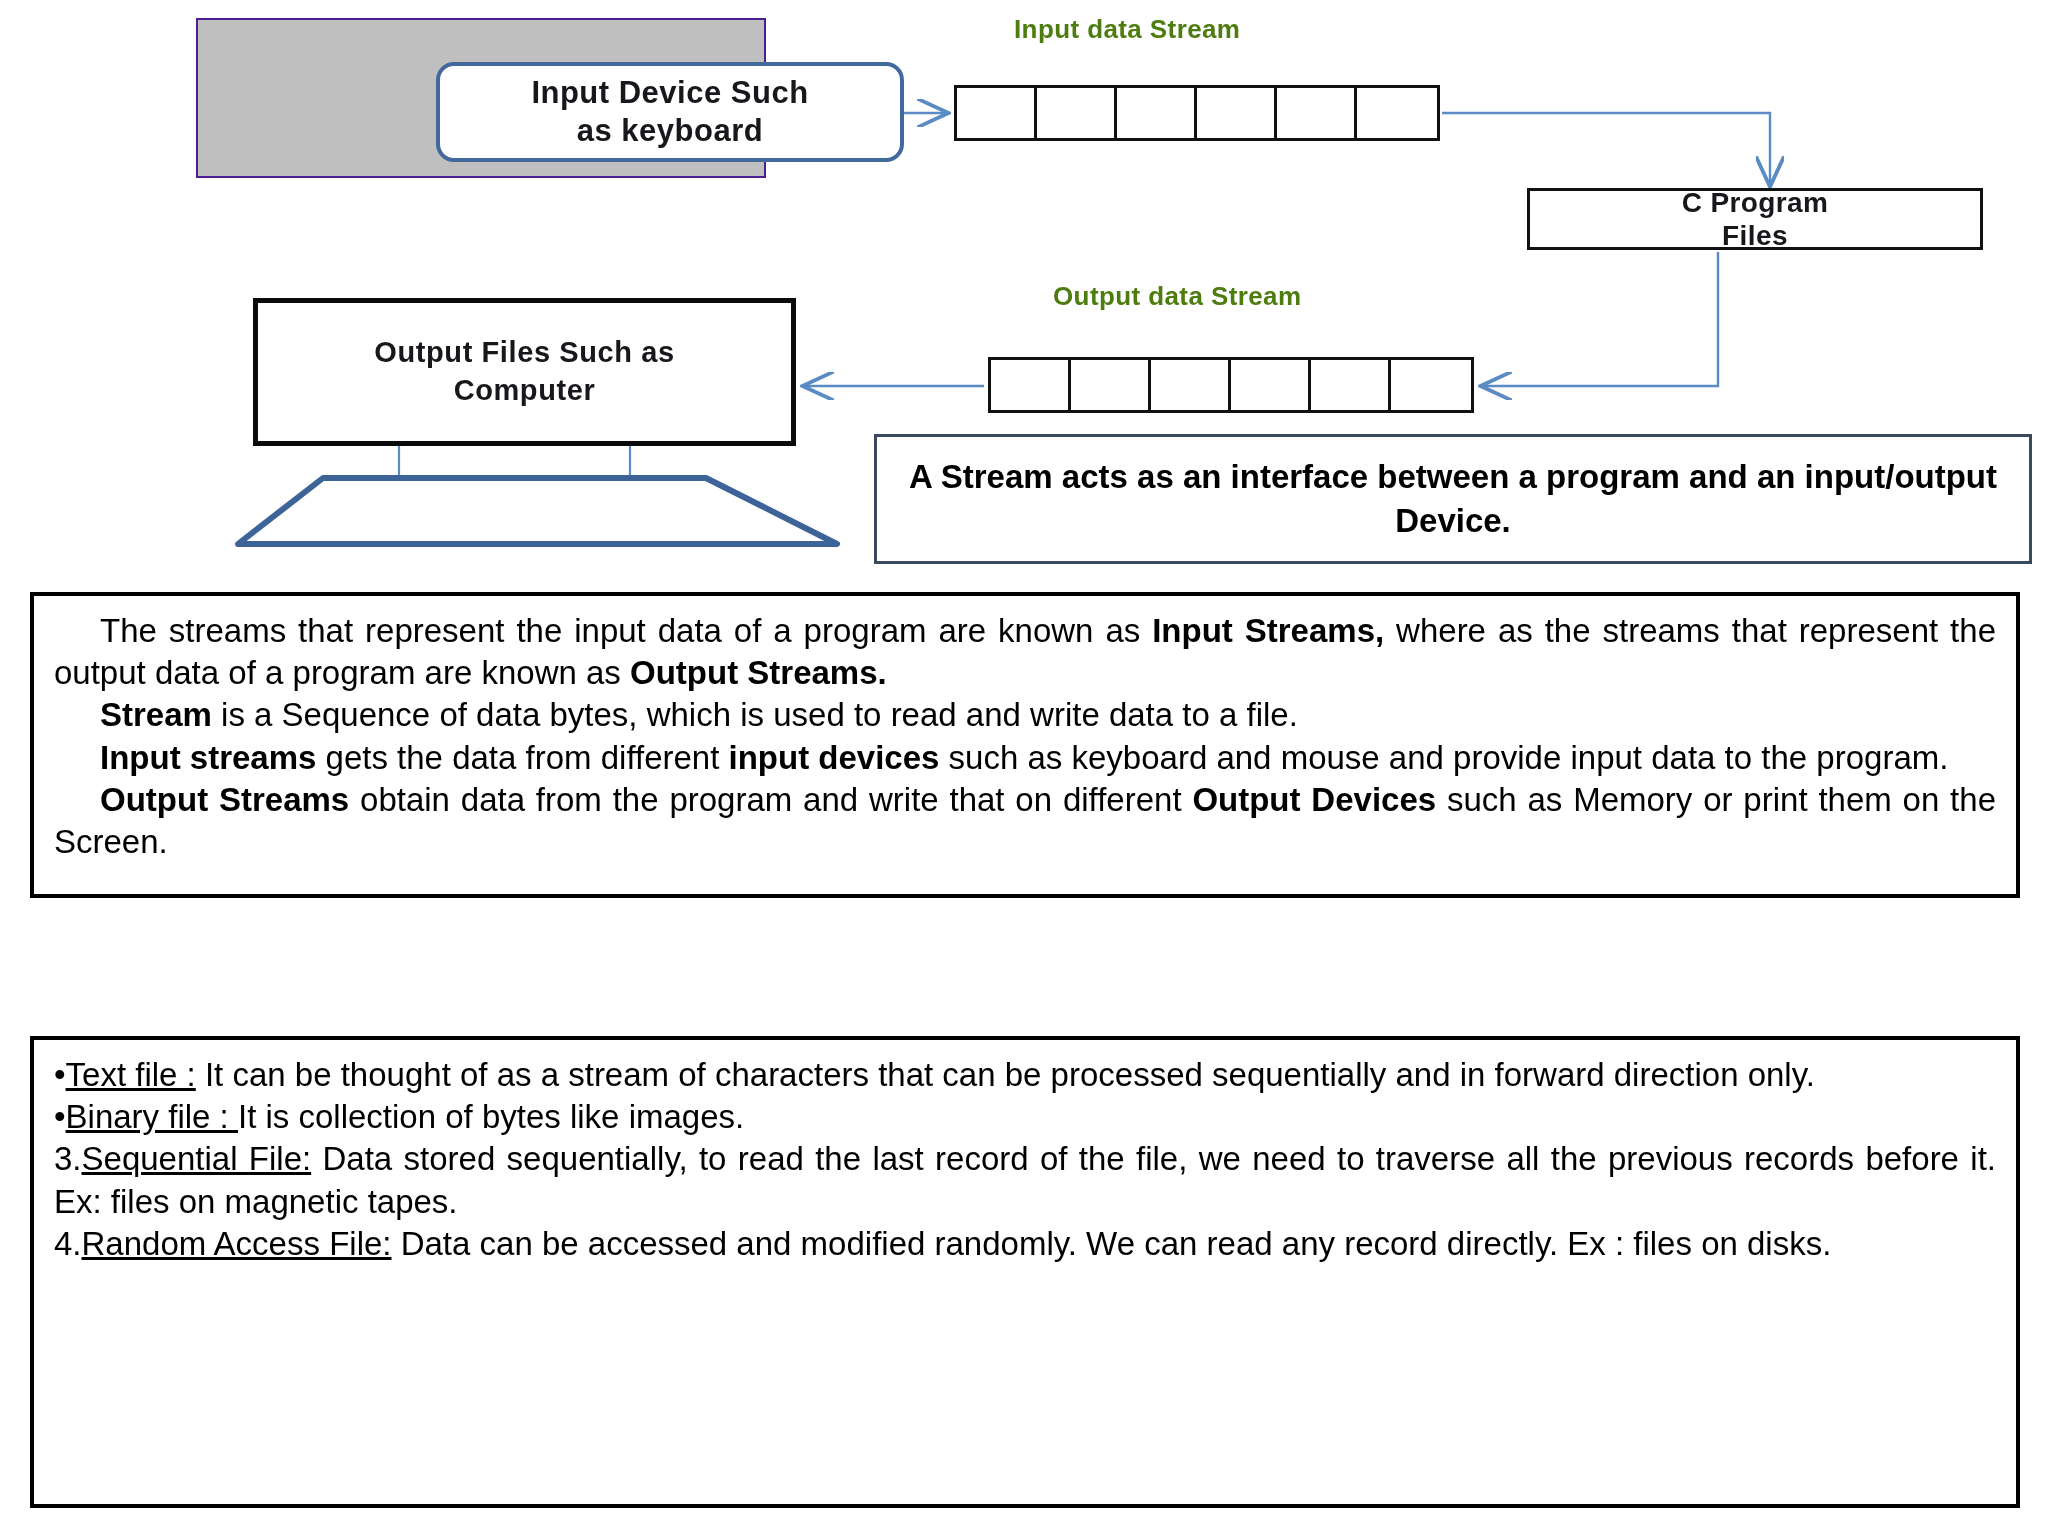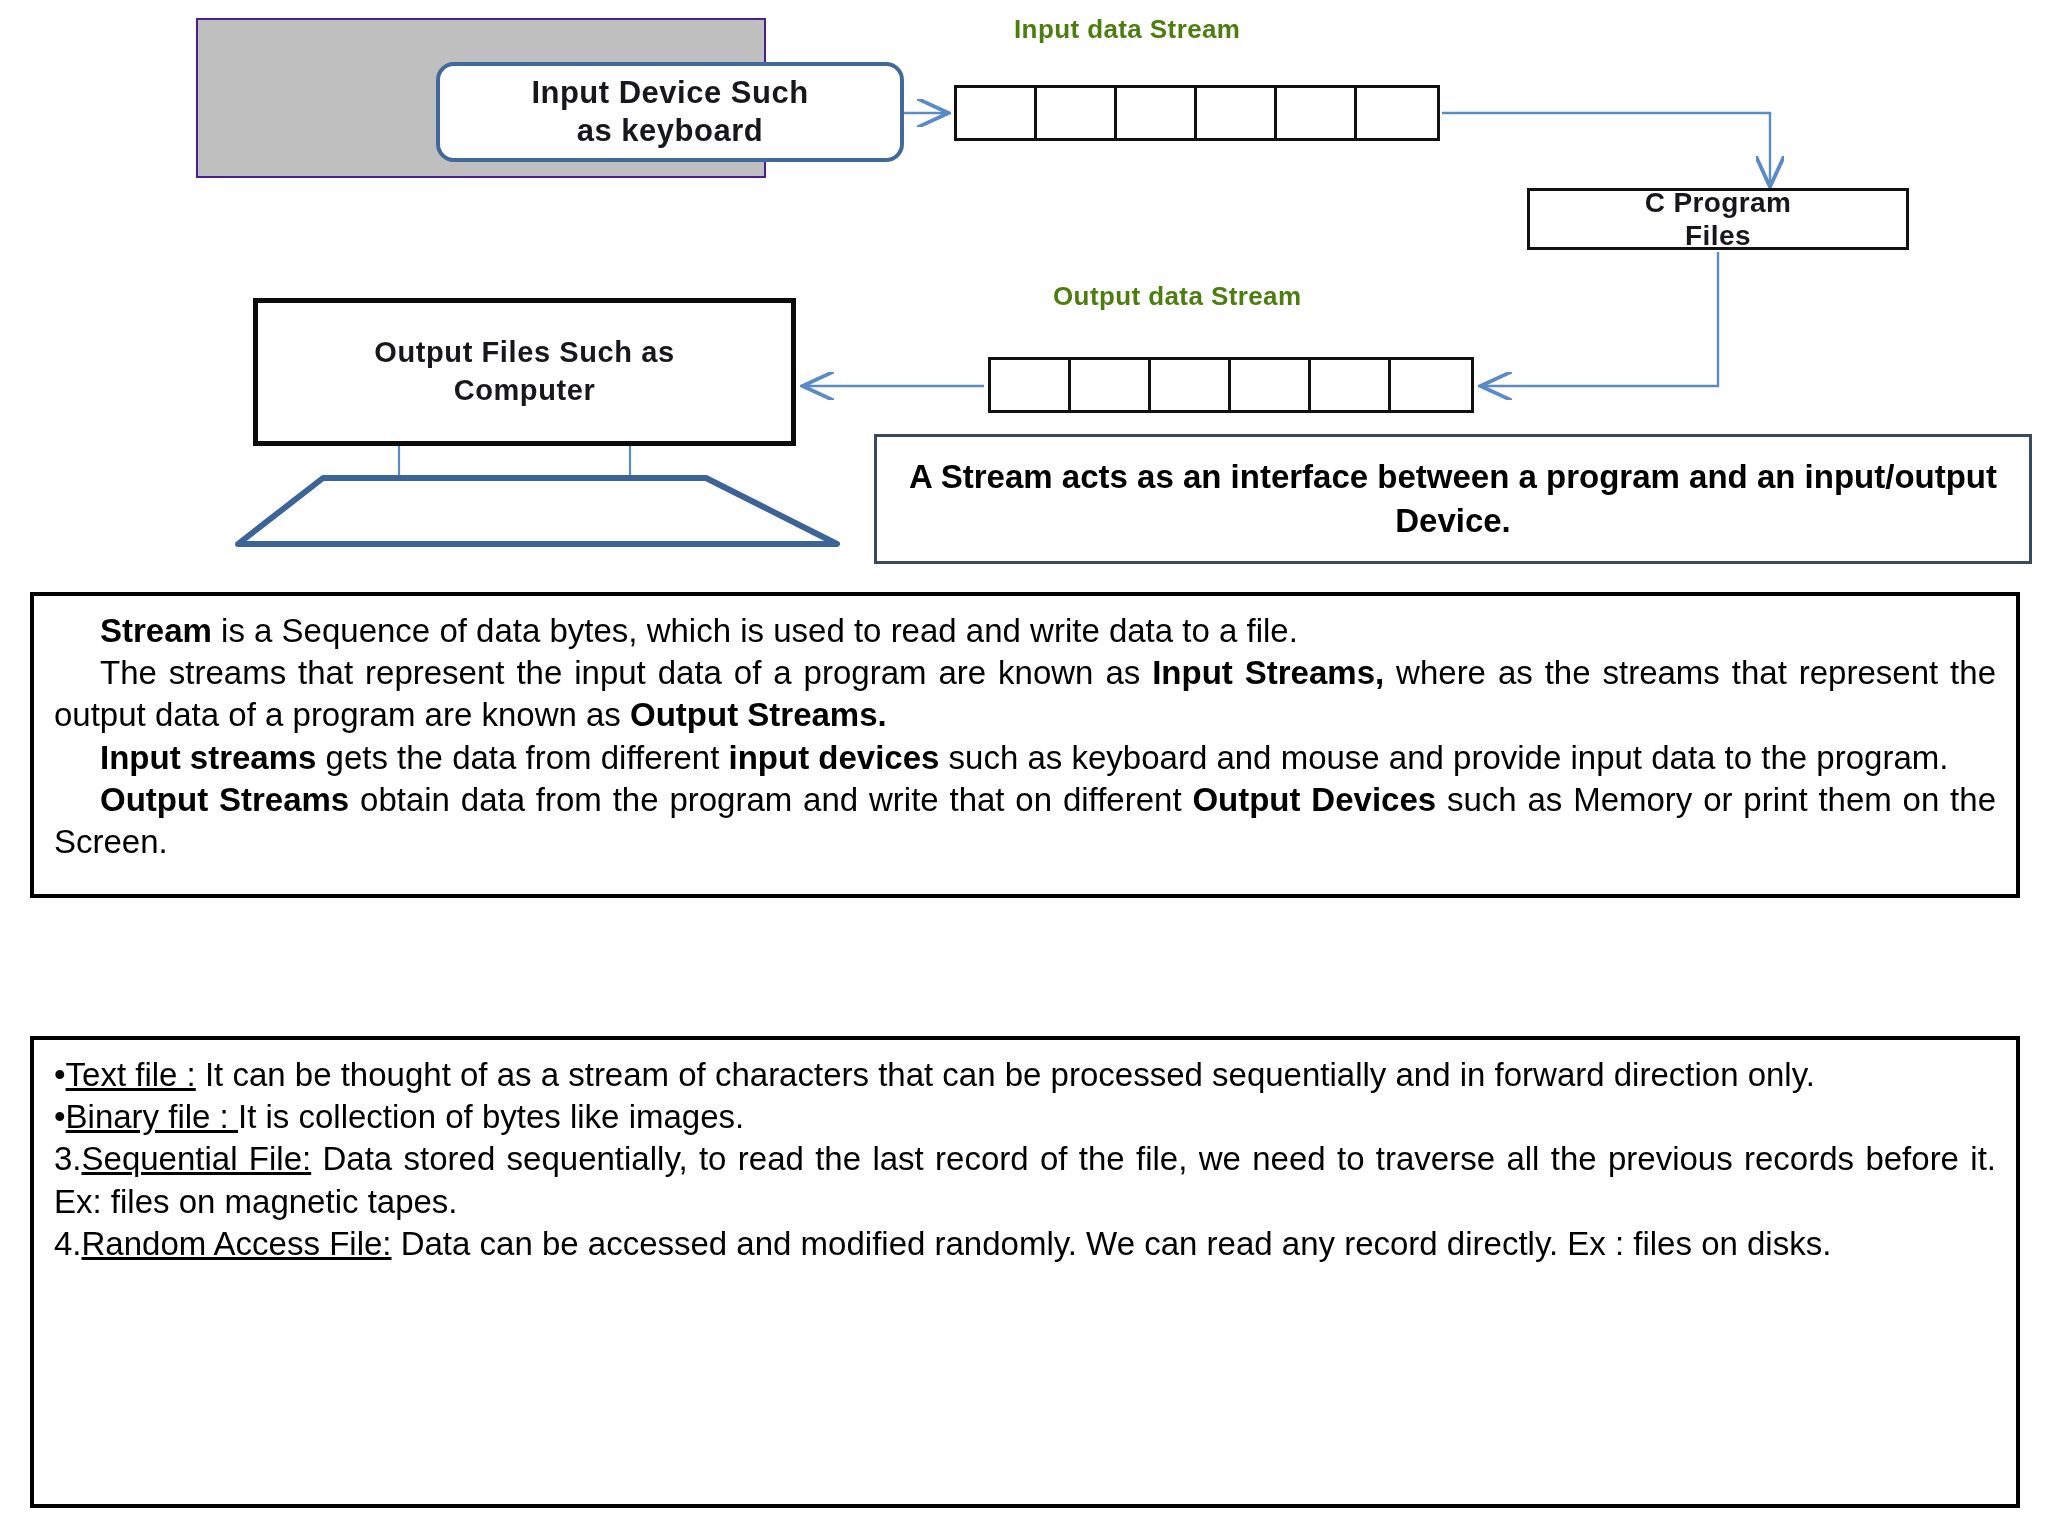"C Program" .cprog { width: 382px -> 456px }
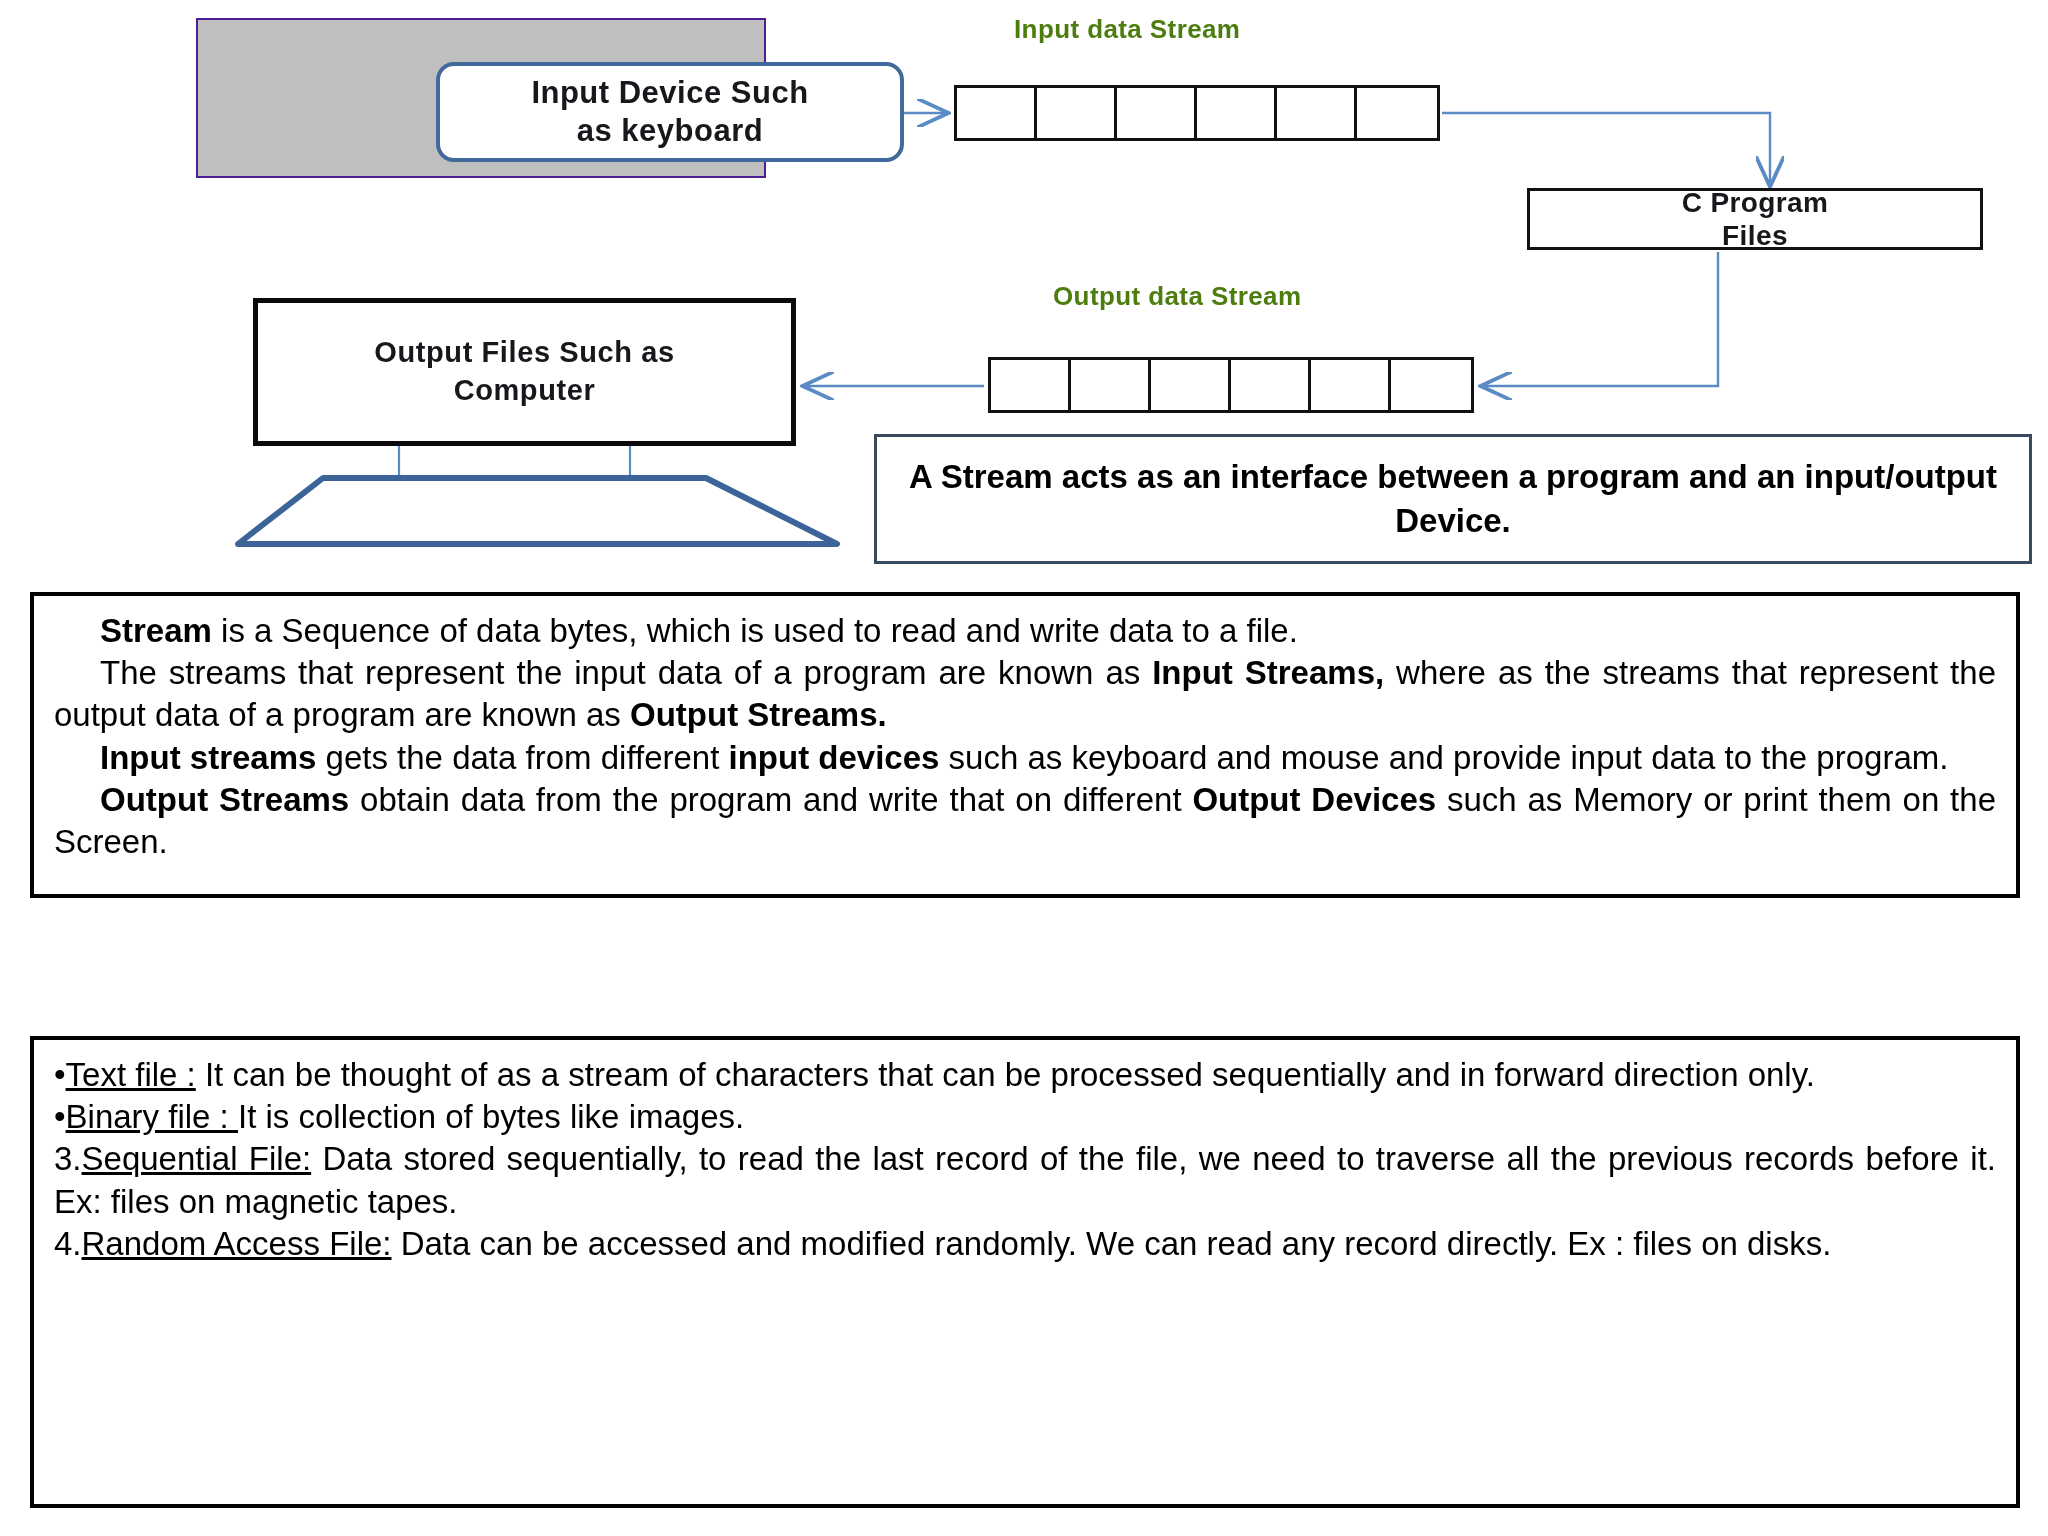"Stream is a Sequence of" p { order: before "The streams that represent the" -> after "The streams that represent the" }
